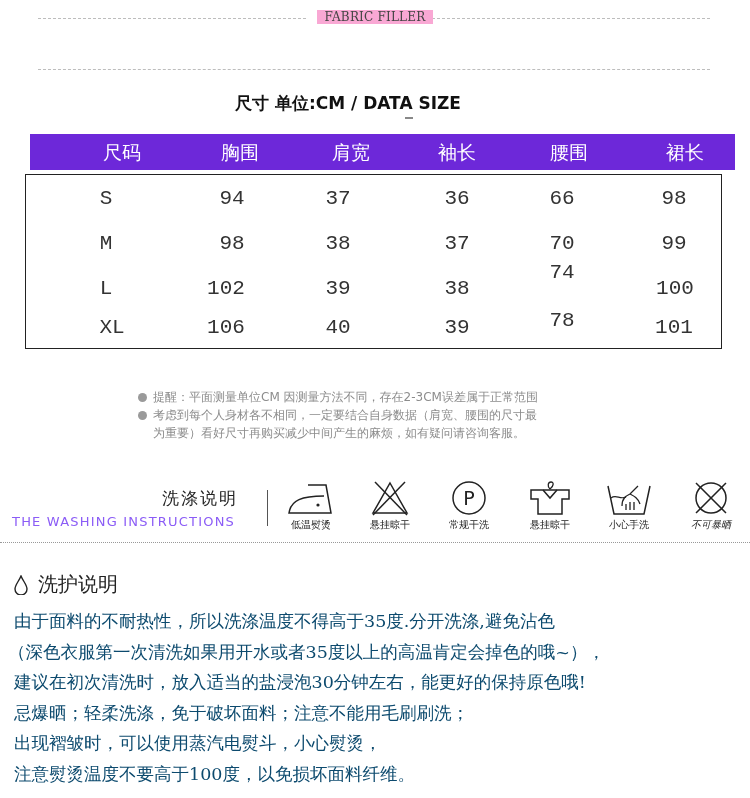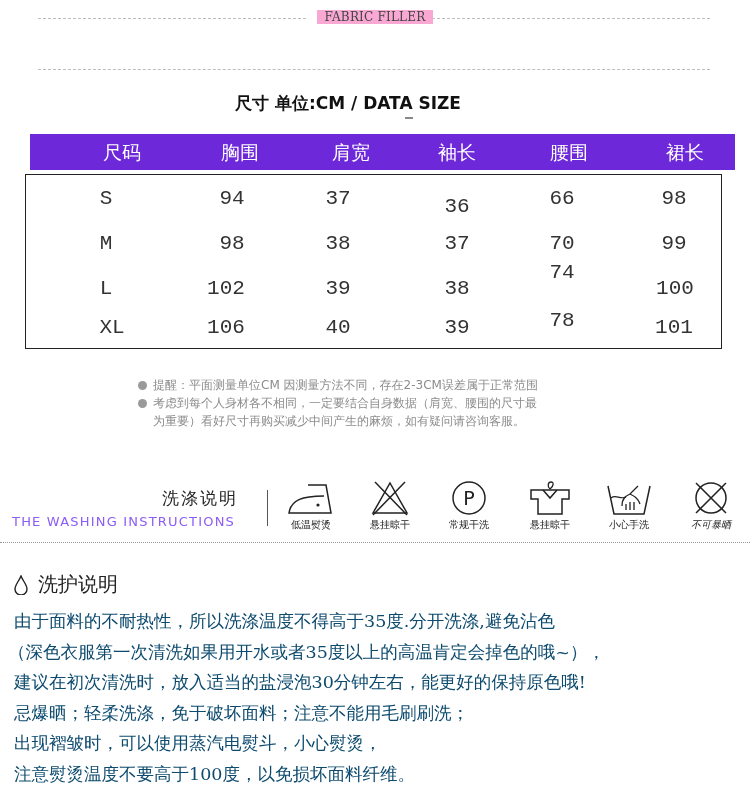"36" div.td { margin-top: 8px -> none }
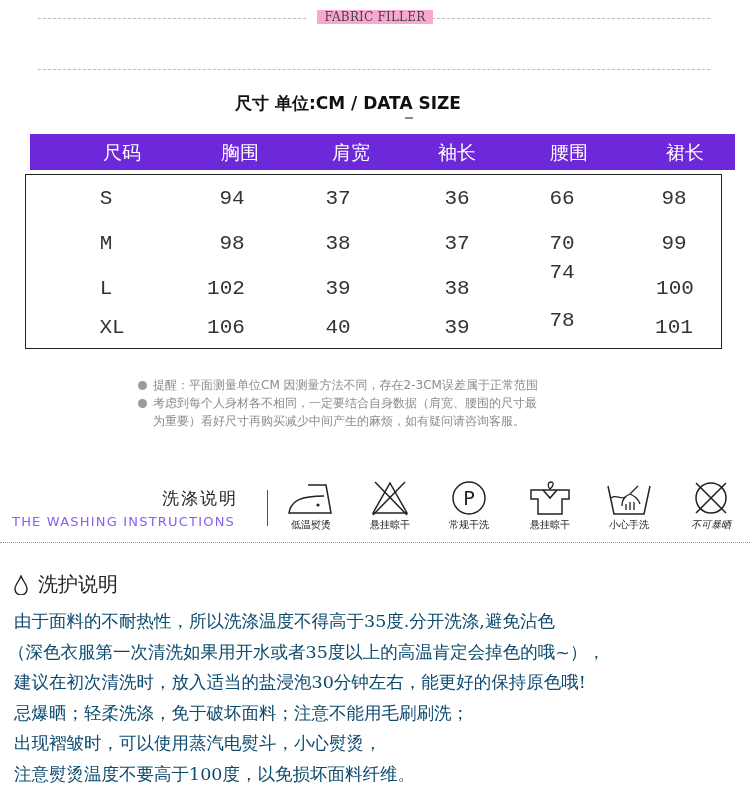"提醒：平面测量单位CM 因测量方法不同，存在2-3CM误差属于正常范围" .notes { top: 376px -> 388px }
